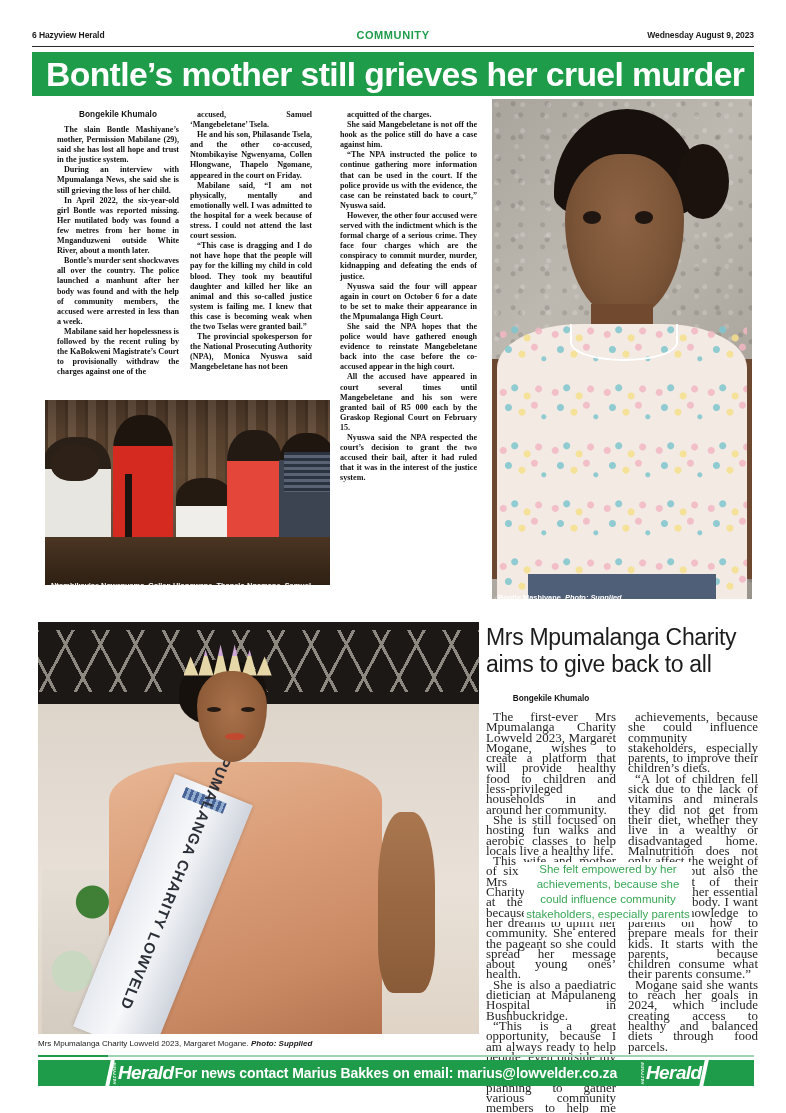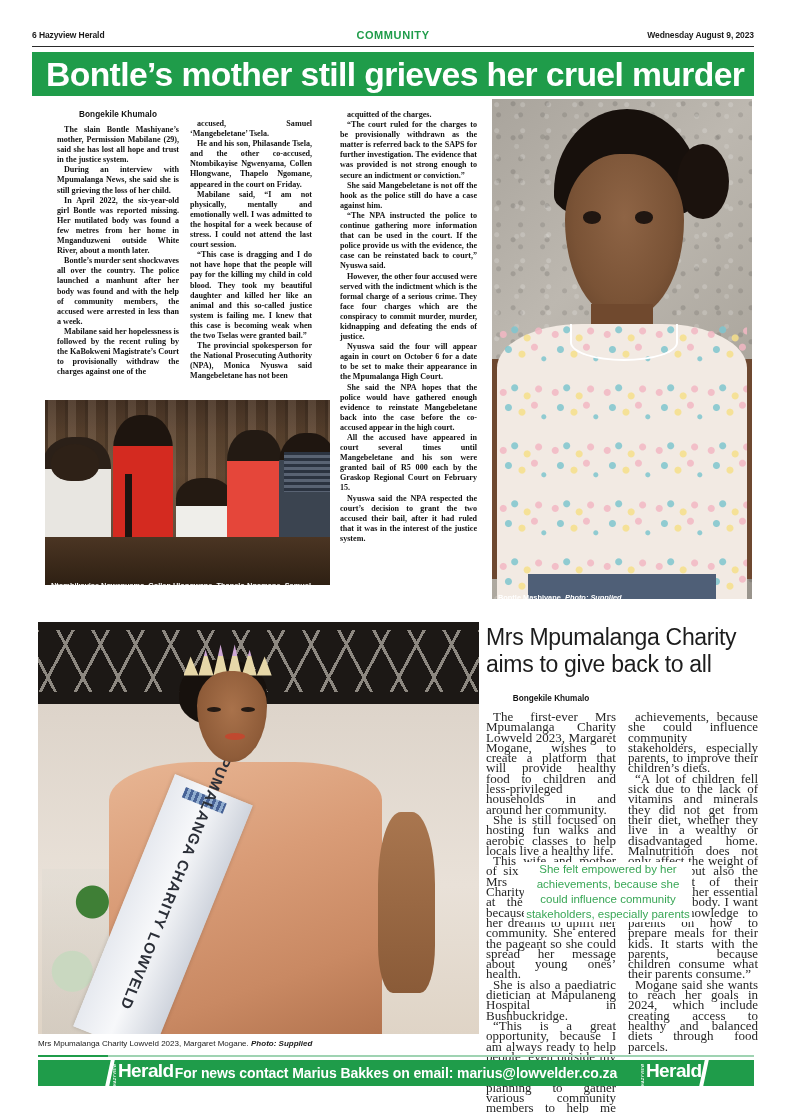"accused, Samuel ‘Mangebeletane’ Tsela." #a1c2 { margin-top: 9px -> none }
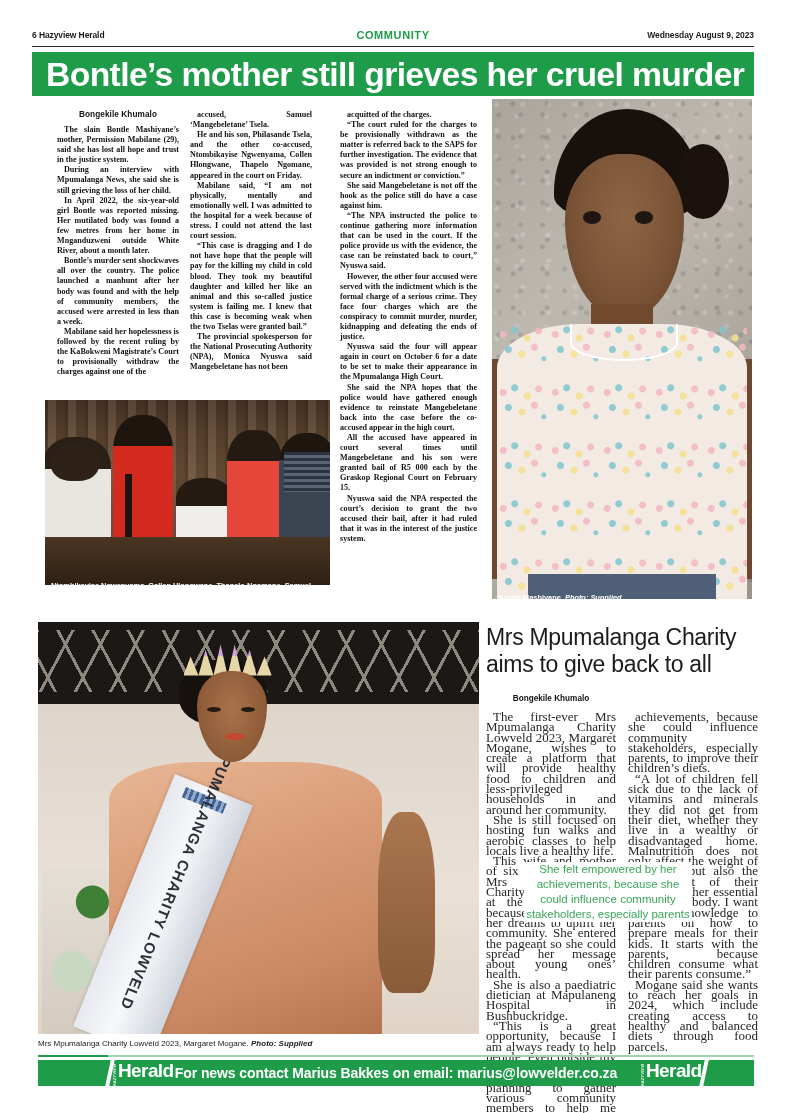"“The court ruled for the" p { html: <p>“The court ruled for the charges to be provisionally withdrawn as the matter is referred back to the SAPS for further investigation. The evidence that was provided is not strong enough to secure an indictment or conviction.”</p> -> none }
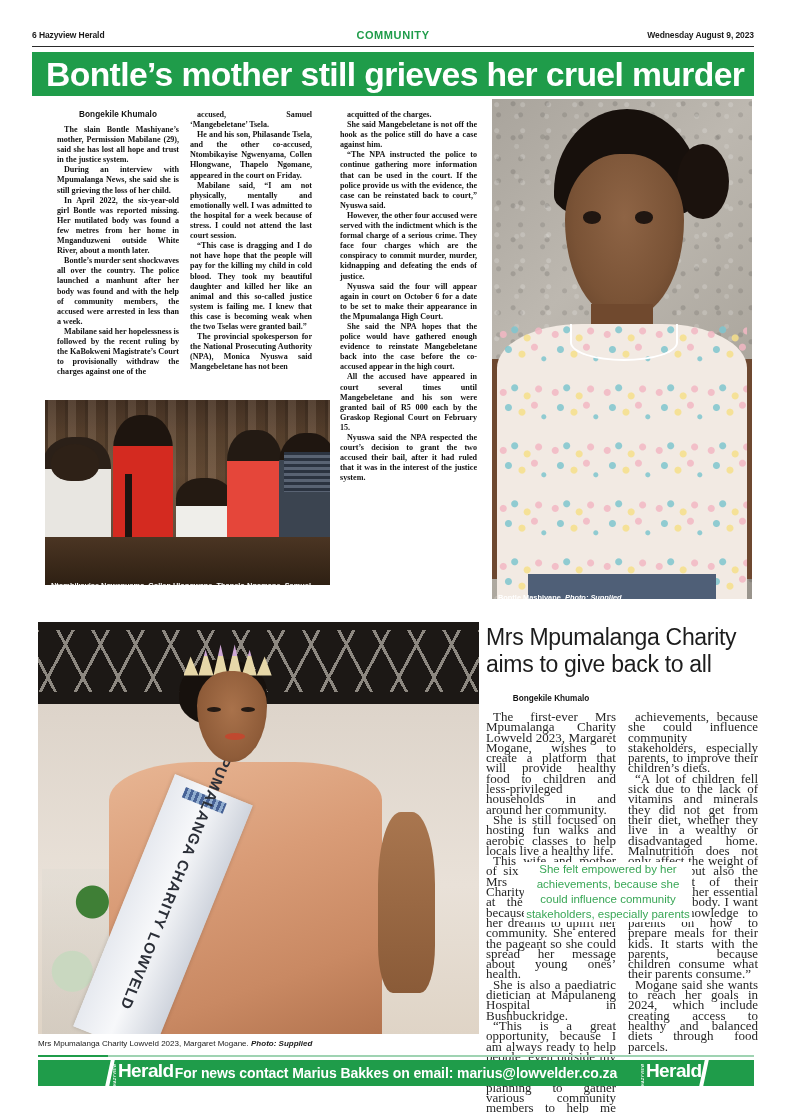"Herald" .logo { align-items: none -> center; font-style: none -> italic }
